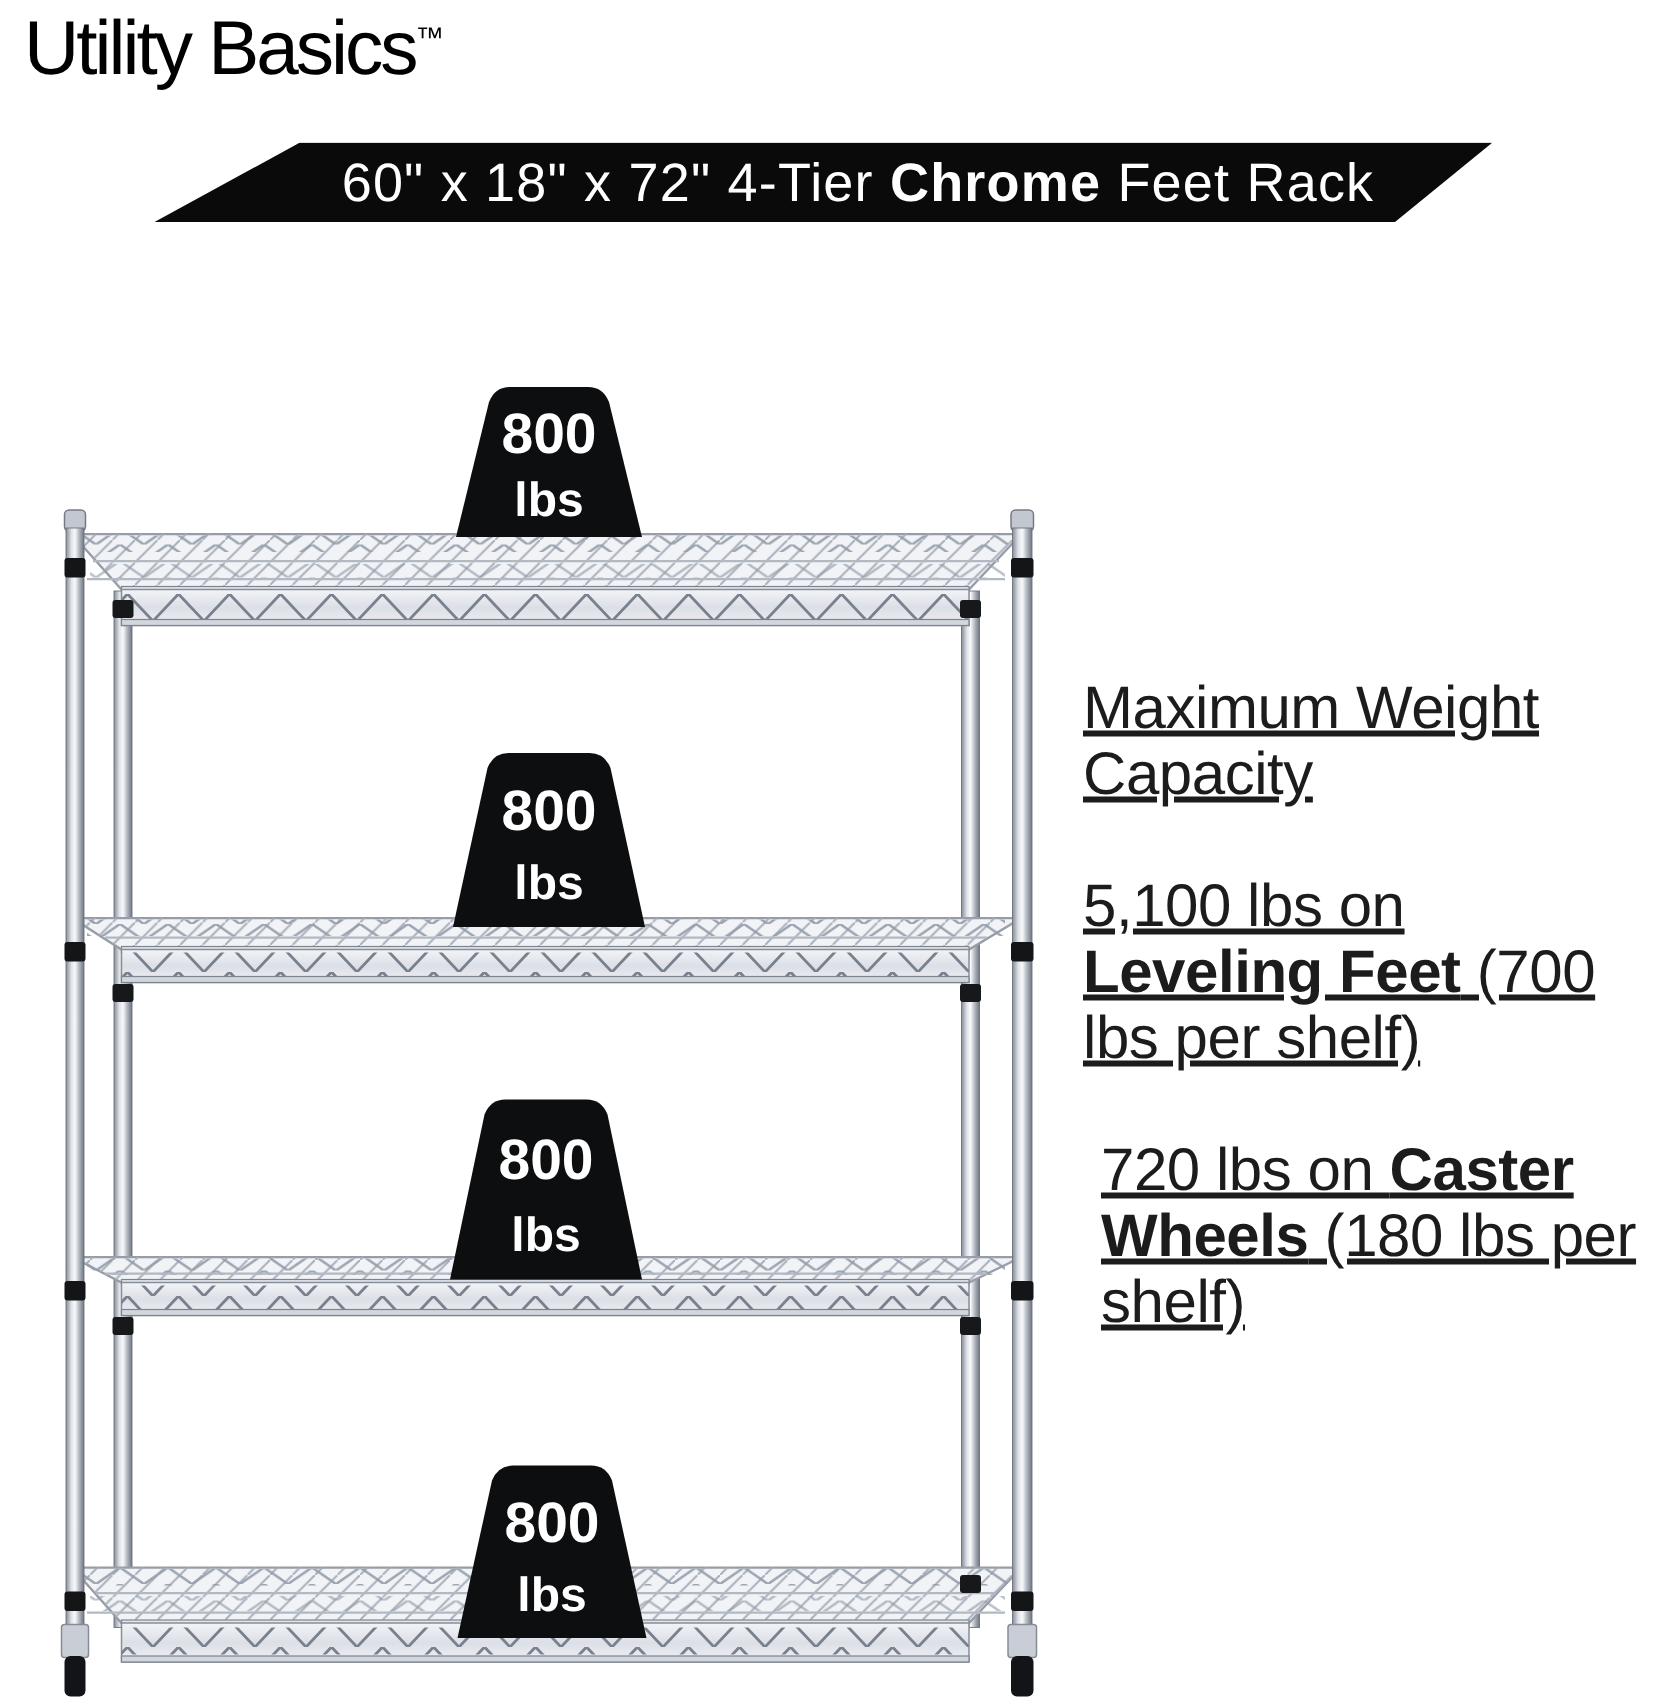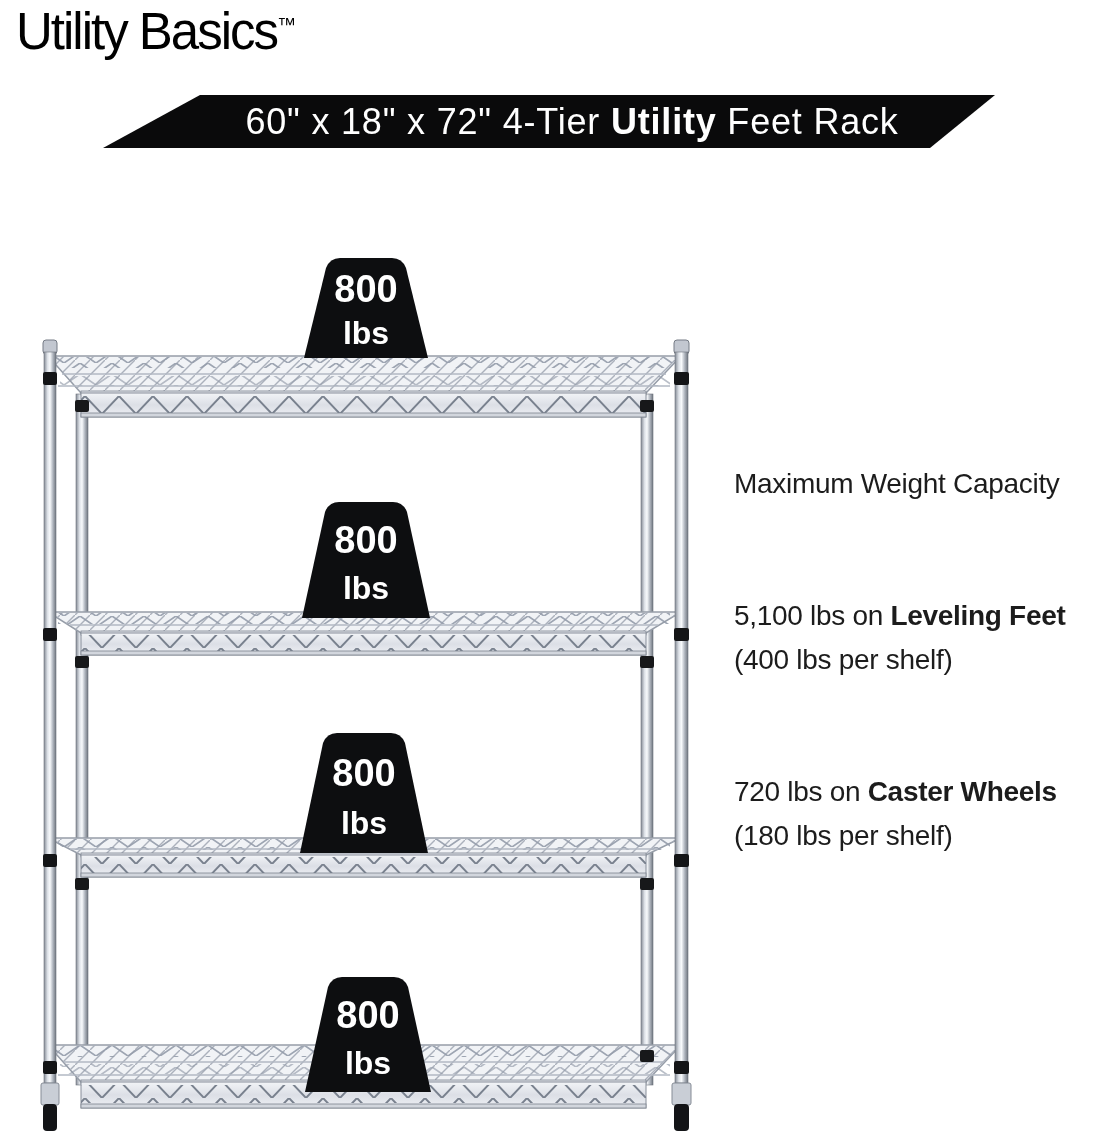"Utility" b { text: Utility -> Chrome }
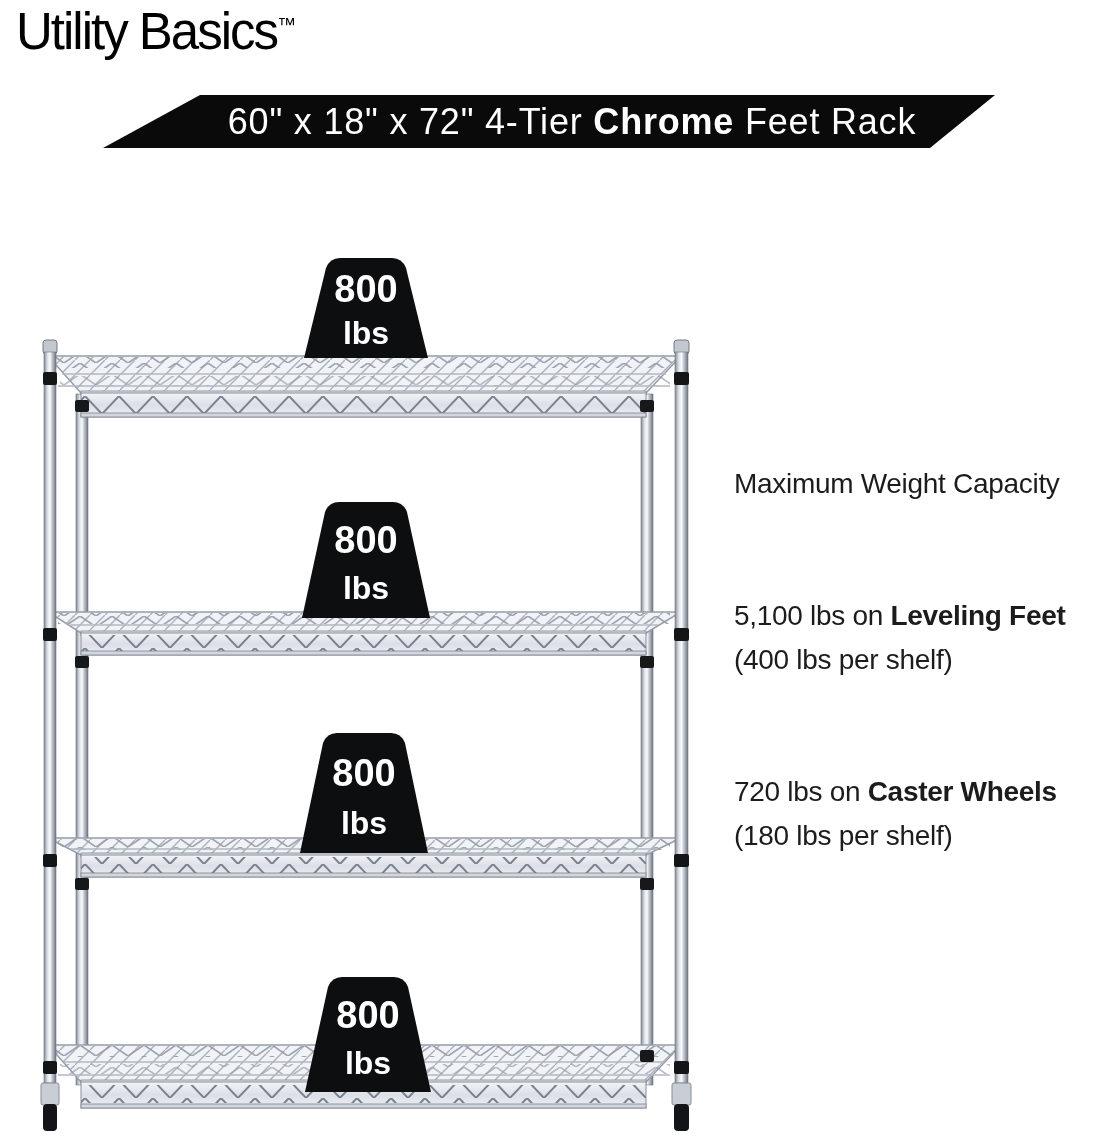"Maximum Weight Capacity" .details p { font-size: 28px -> 40px; margin: 12px -> 0; text-decoration: none -> underline }
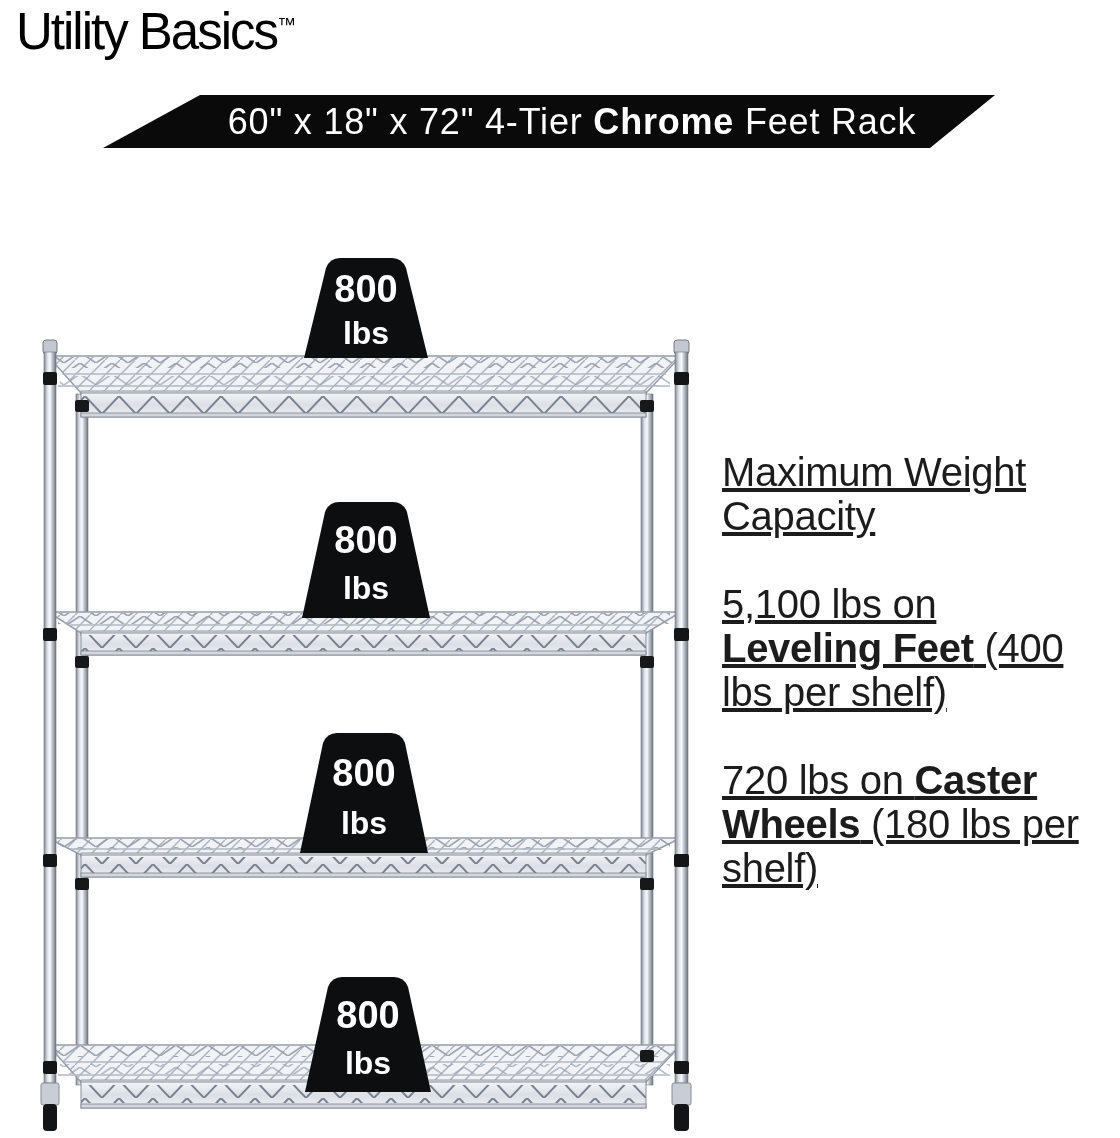"(400 lbs per shelf)" span { text: 400 -> 700 }
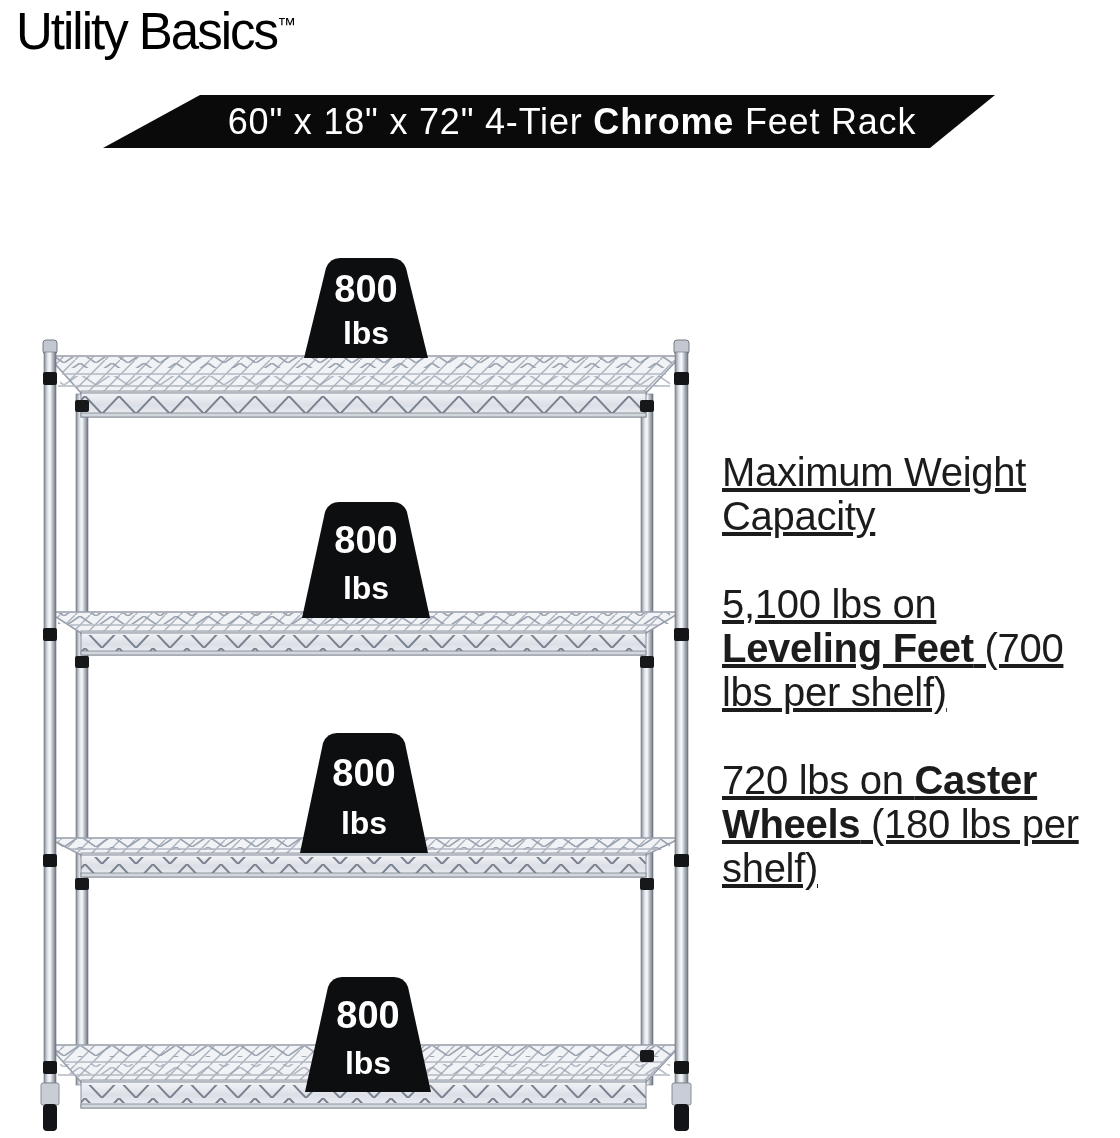"720 lbs on Caster Wheels" .details .p3 { left: 0 -> 12px }
